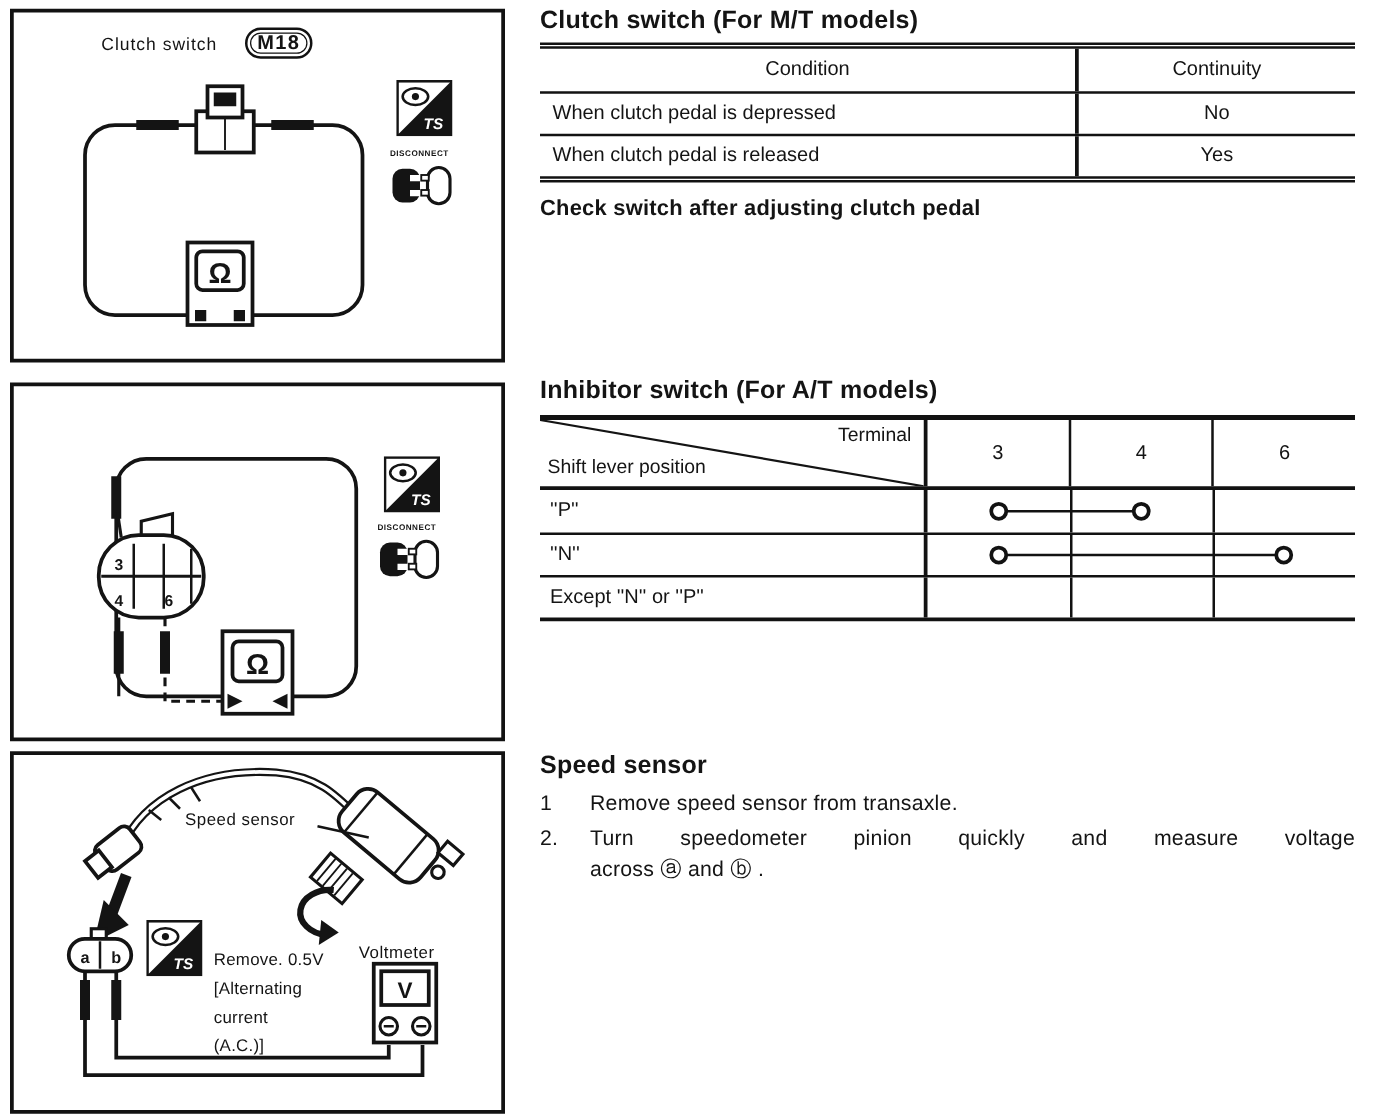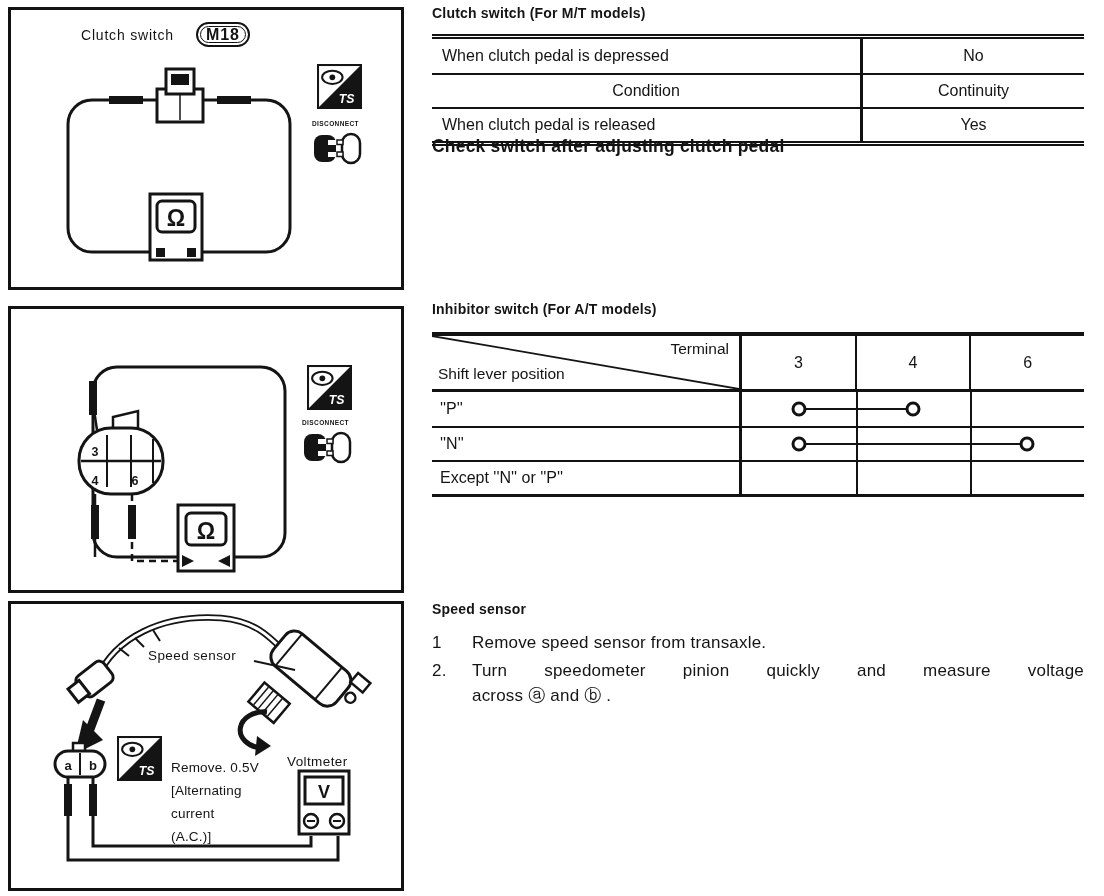"Clutch switch (For M/T models)" .r-heading { font-size: 14px -> 20px }
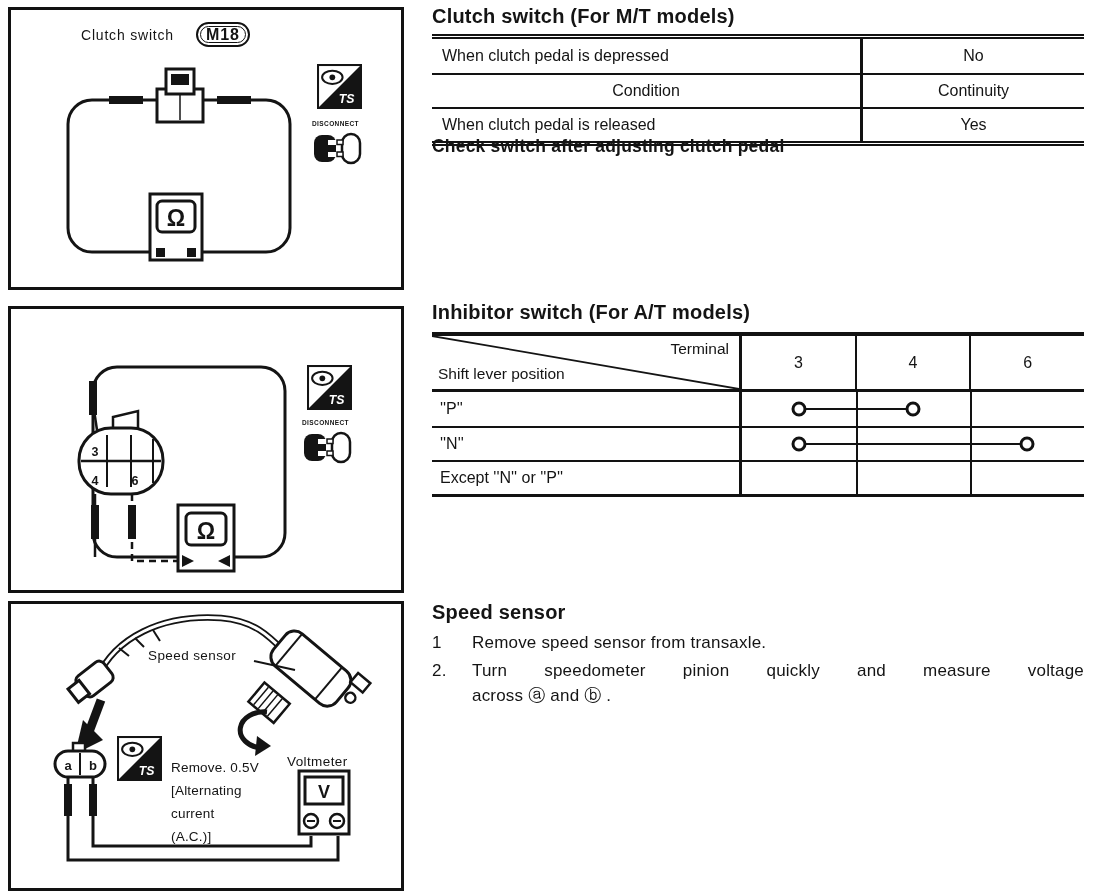"When clutch pedal is depressed" div.trow { order: before "Condition" -> after "Condition" }
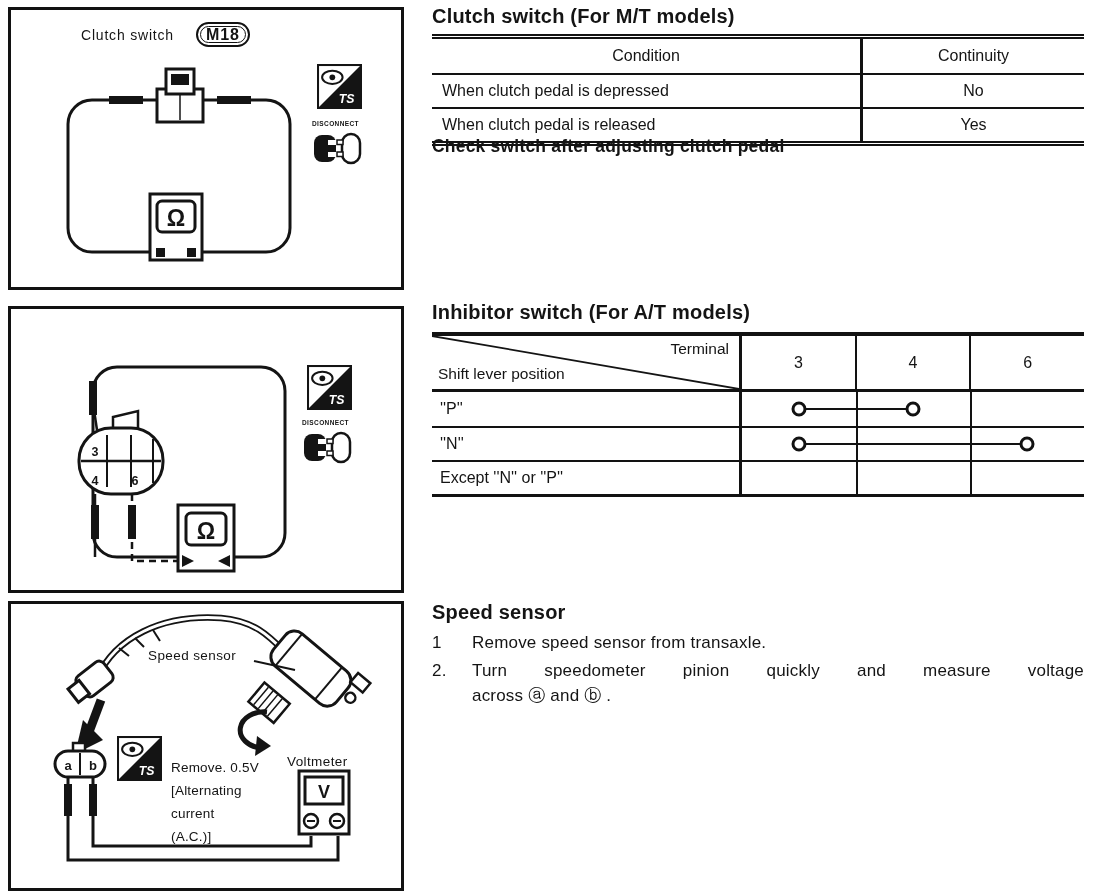"Check switch after adjusting clutch" .note { top: 136px -> 156px }
